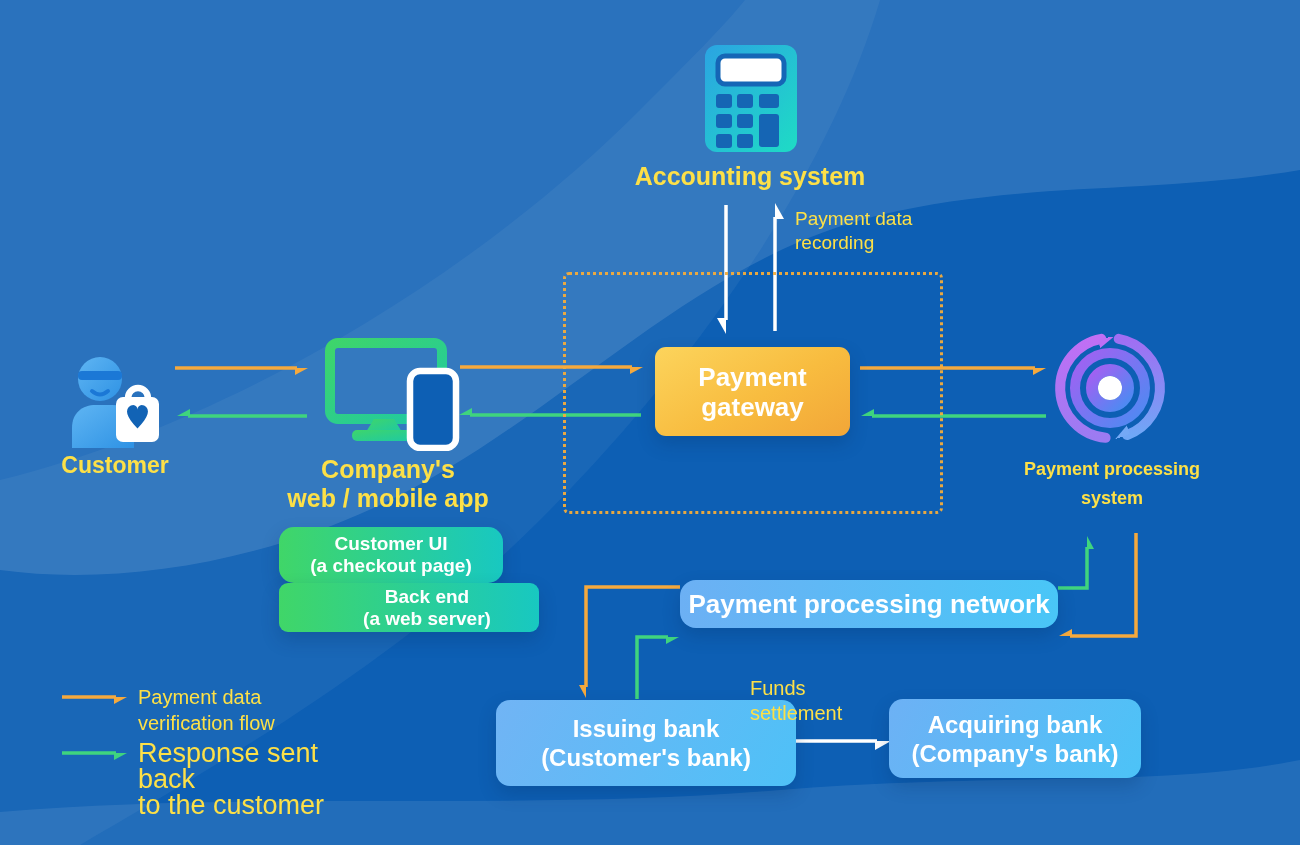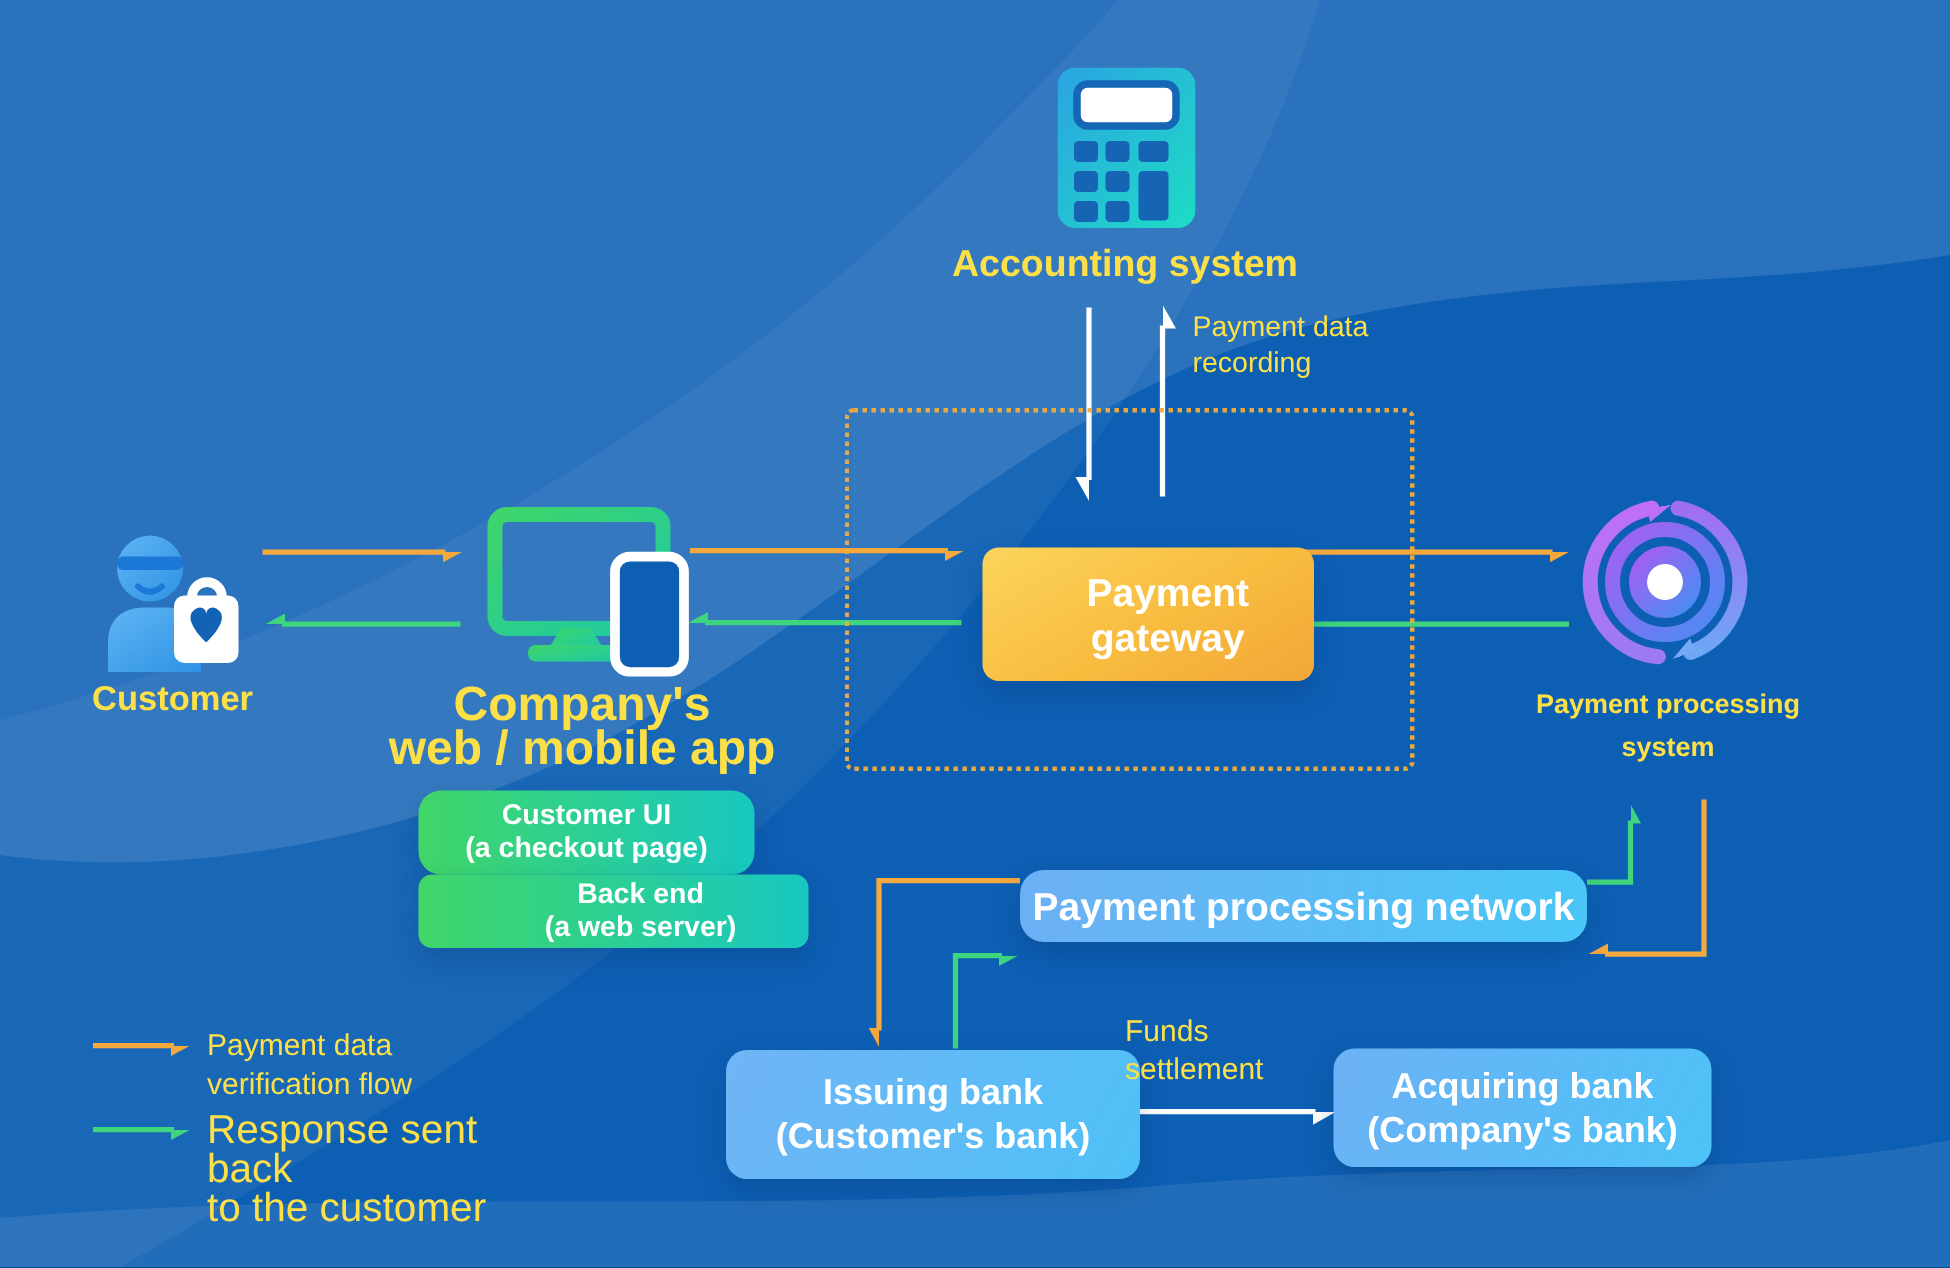"Payment" .gateway { padding-left: 26px -> none; top: 365px -> 347px }
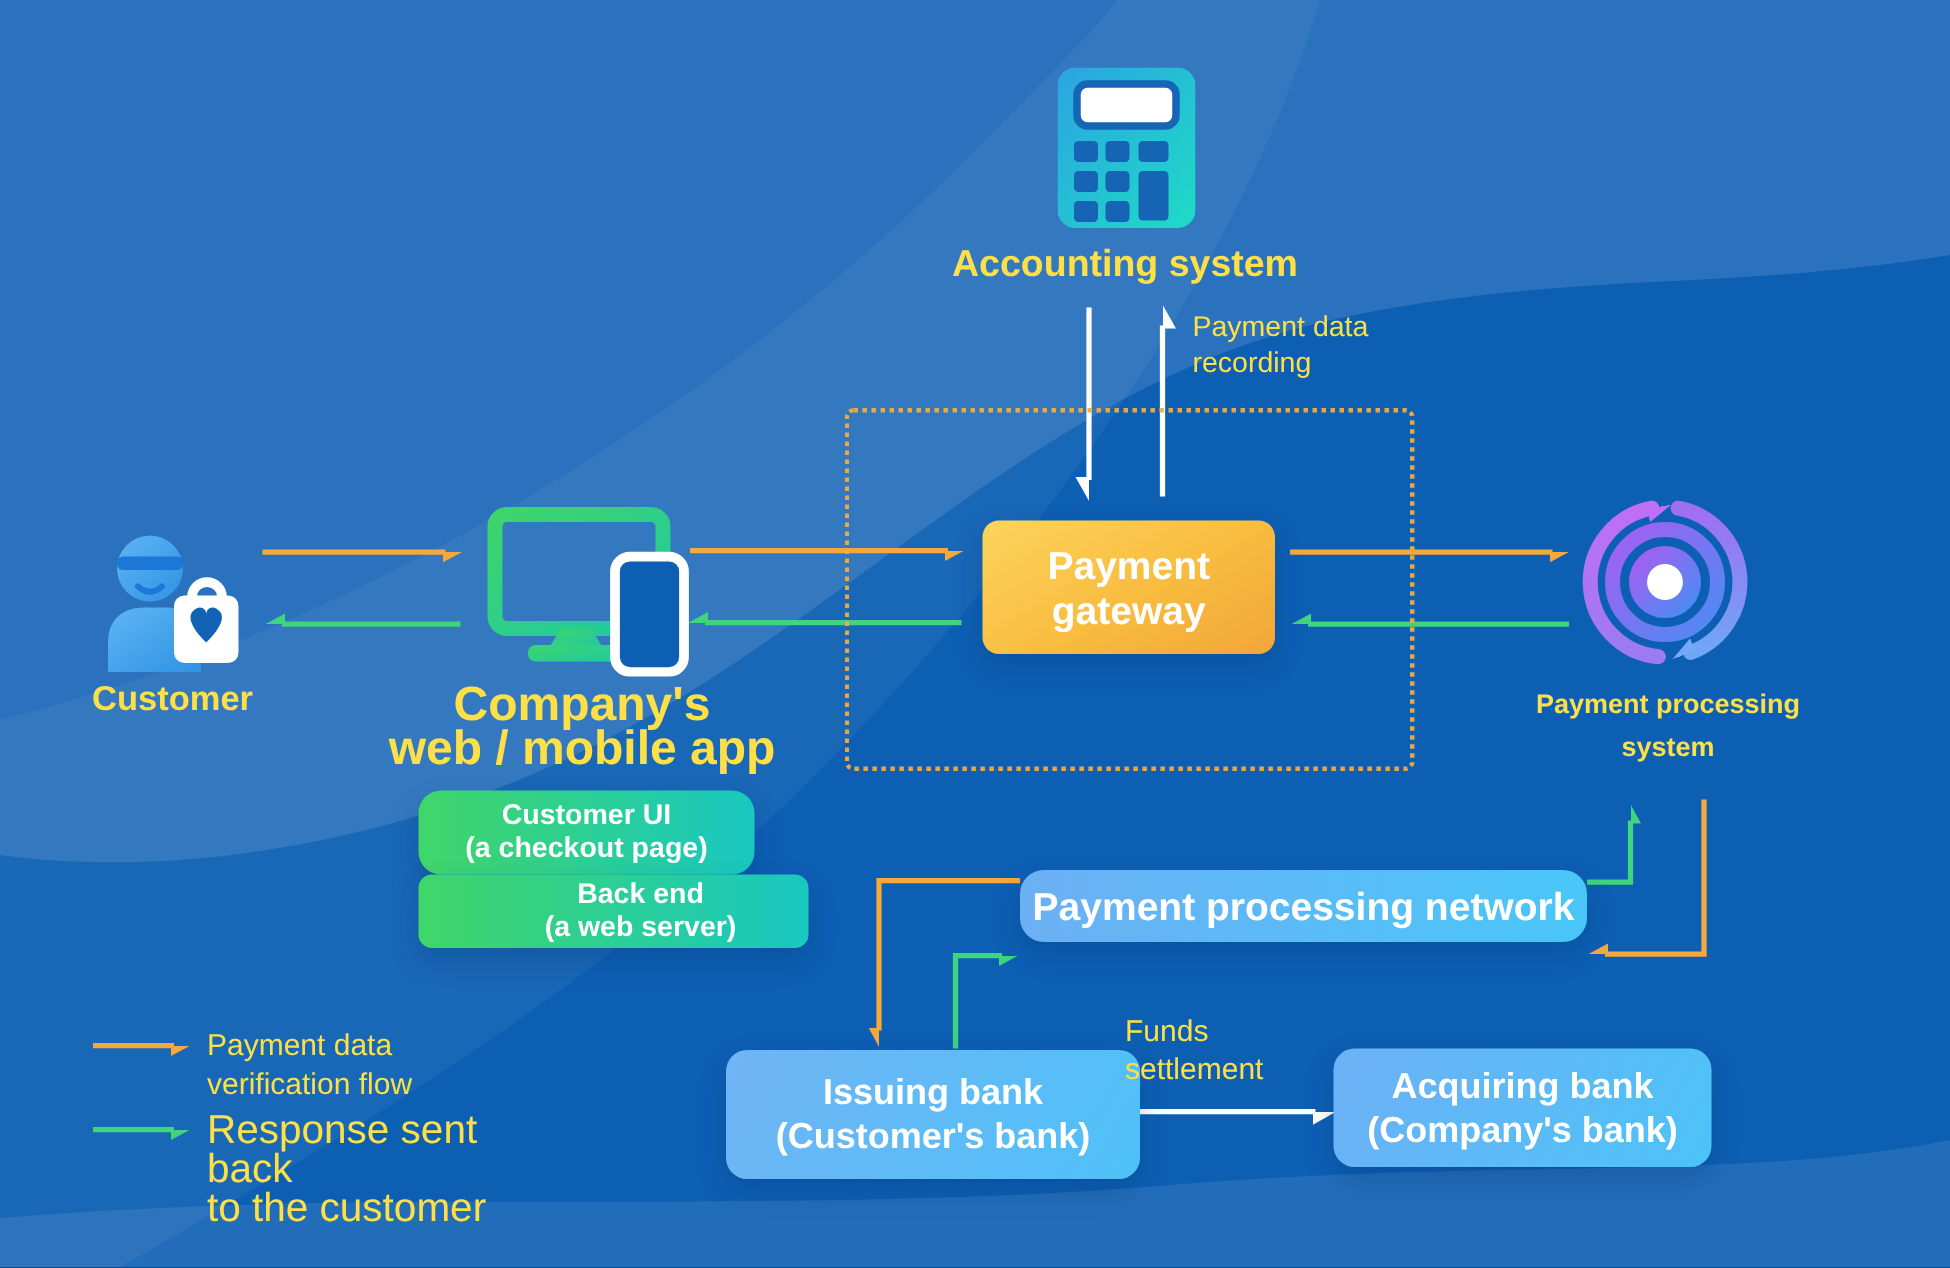"Company's" .t-company { font-size: 32px -> 25px }
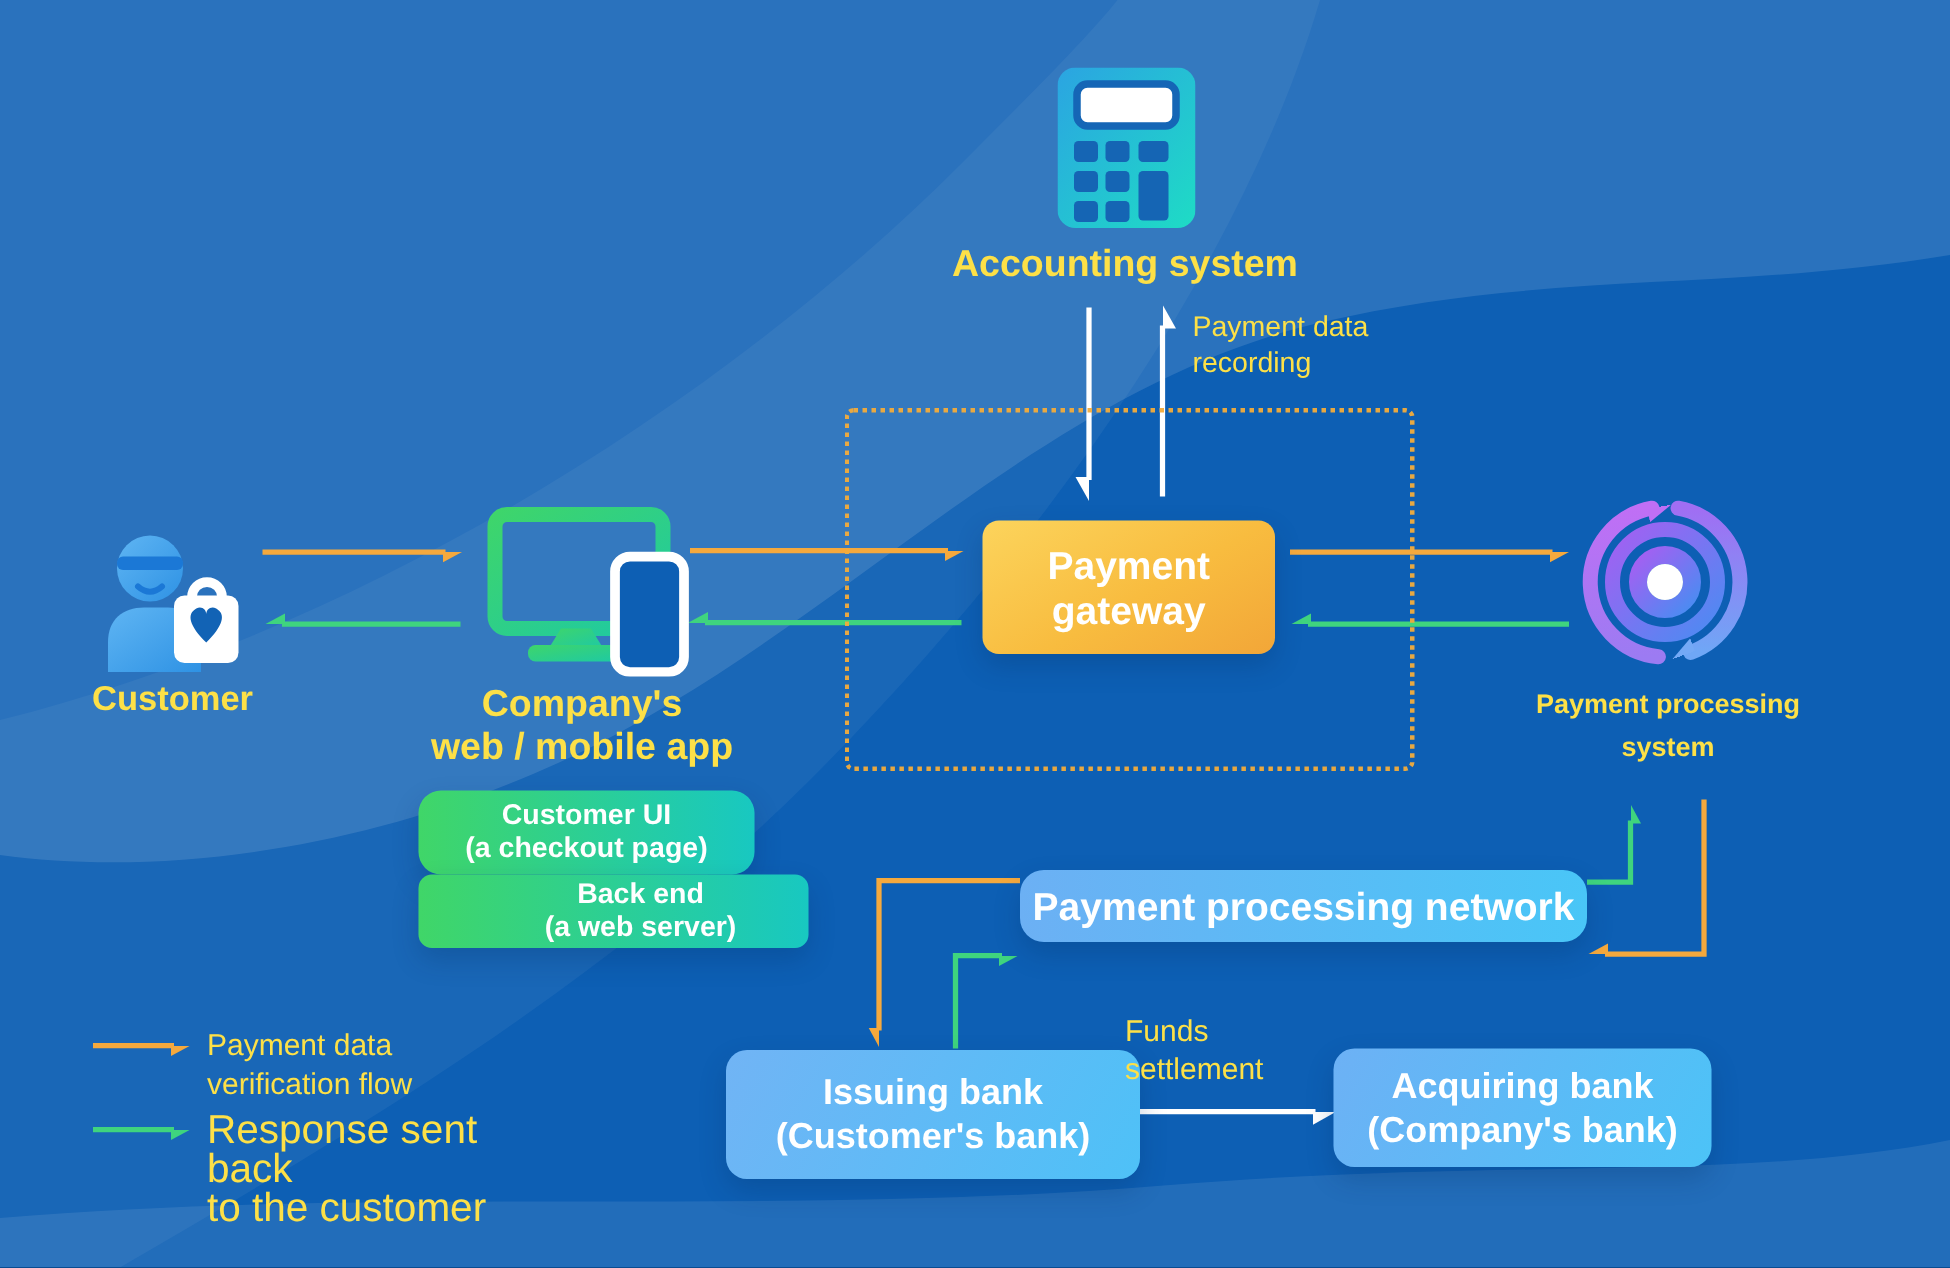"Issuing bank" .issuing { left: 484px -> 496px; width: 276px -> 300px }
